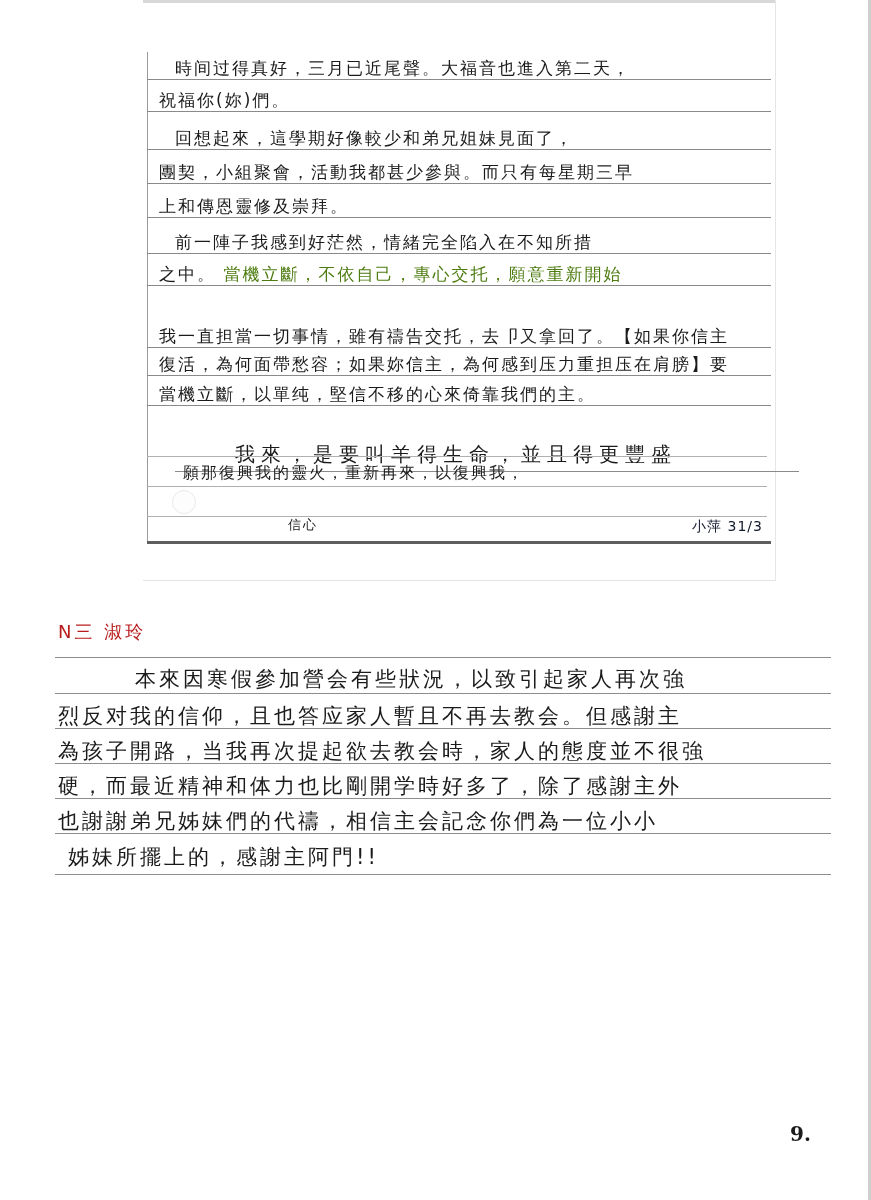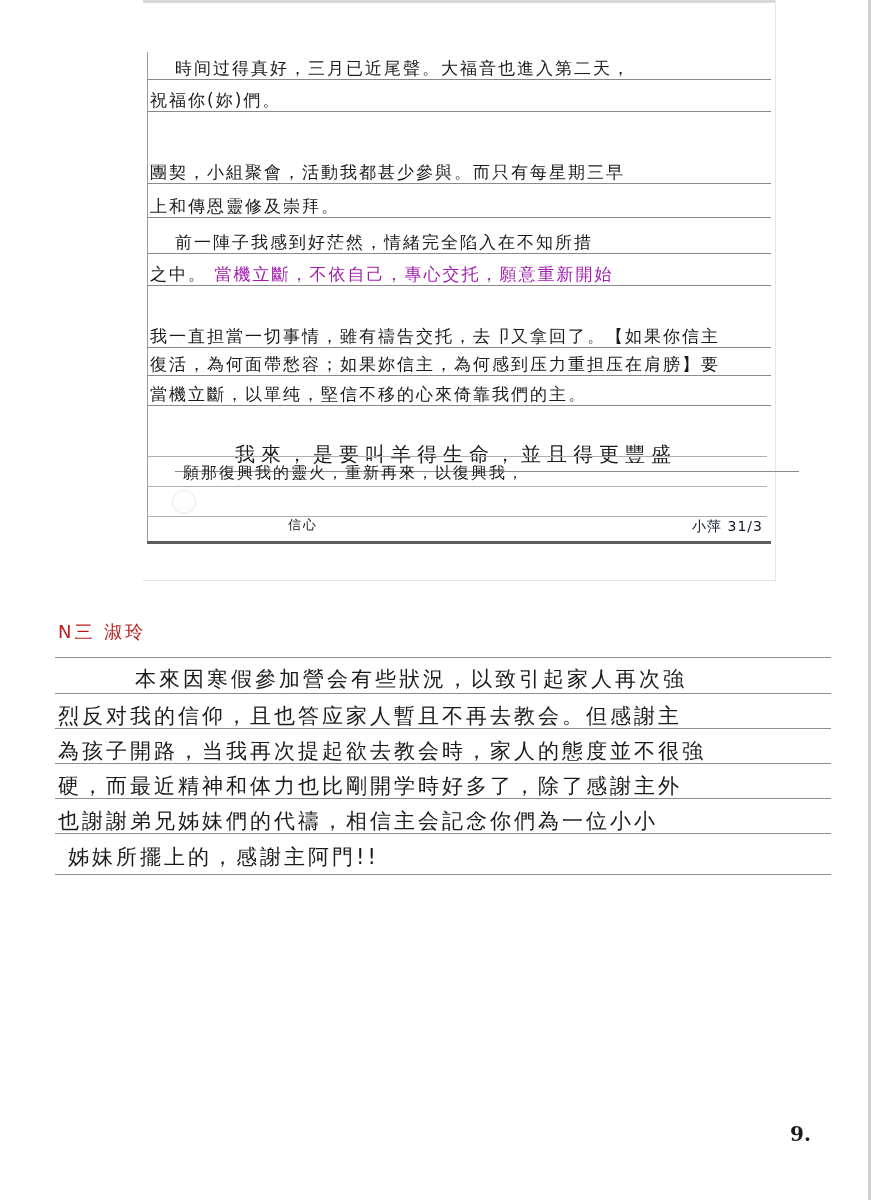"祝福你(妳)們。" .note-line { padding-left: 3px -> 12px }
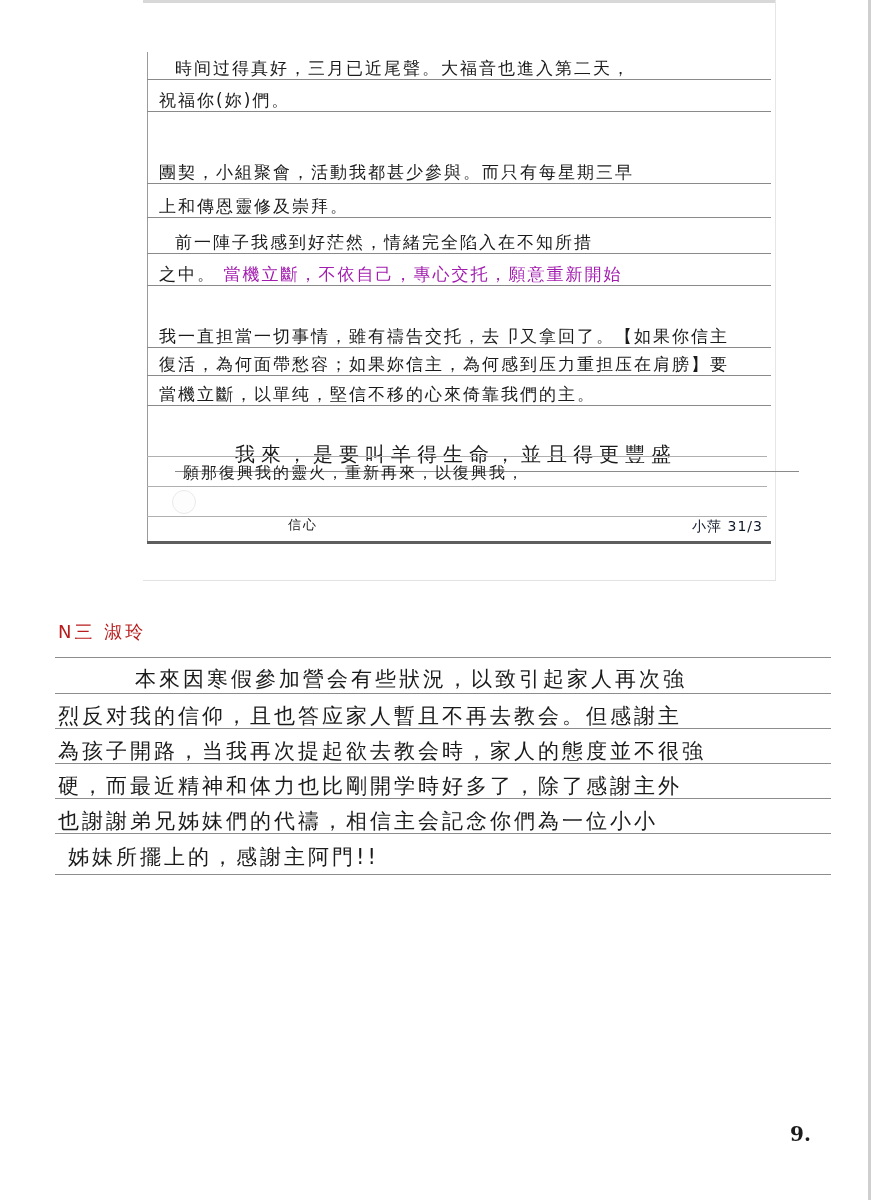"回想起來，這學期好像較少和弟兄姐妹見面了，" div.note-line { html: none -> <div>回想起來，這學期好像較少和弟兄姐妹見面了，</div> }
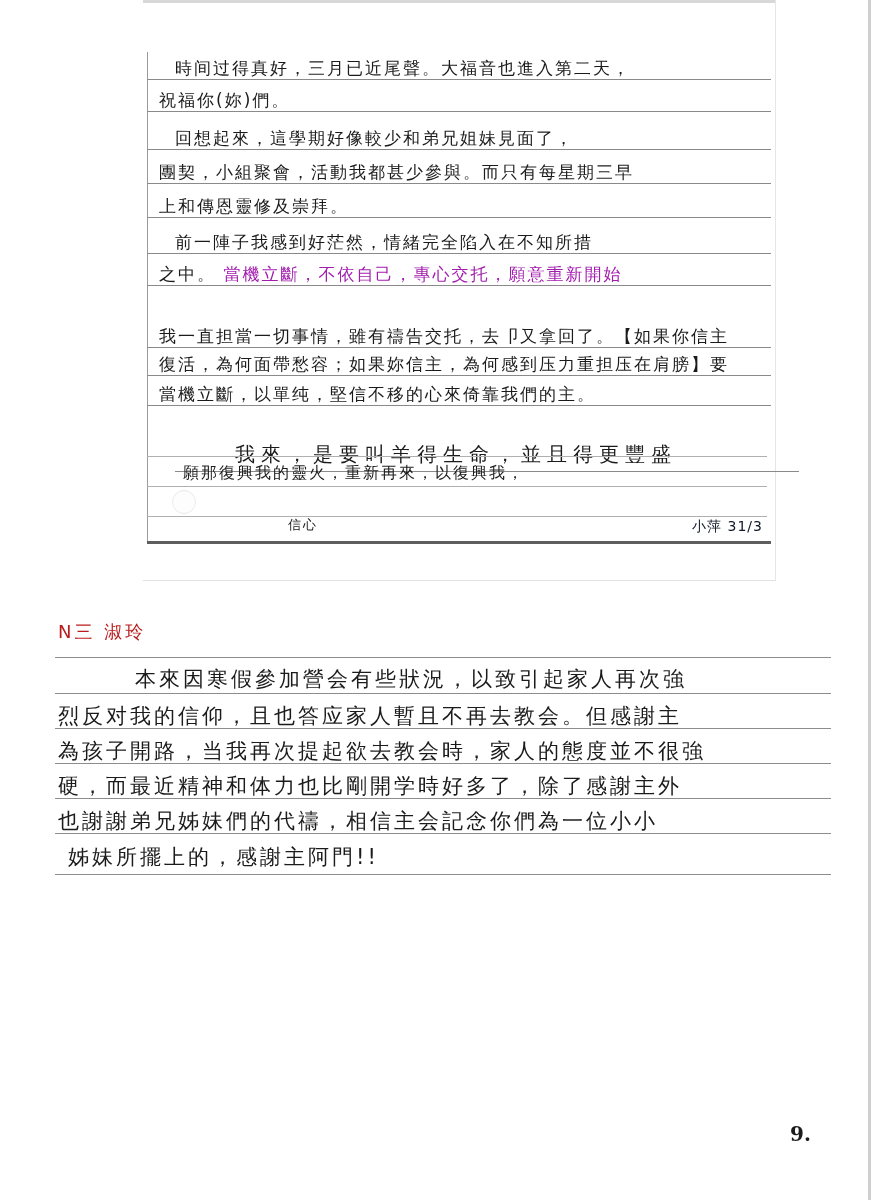"當機立斷，不依自己，專心交托，願意重新開始" .faded { color: #a21caf -> #4d7c0f }
